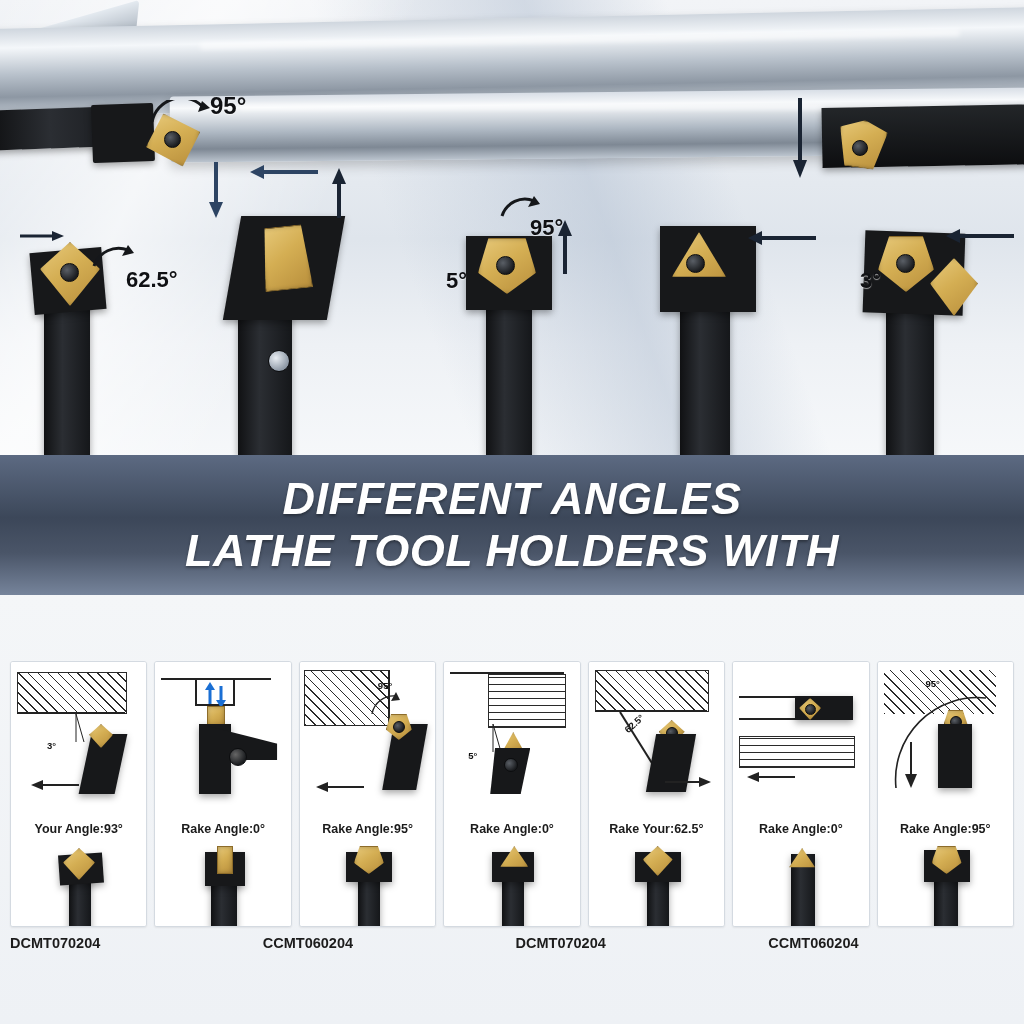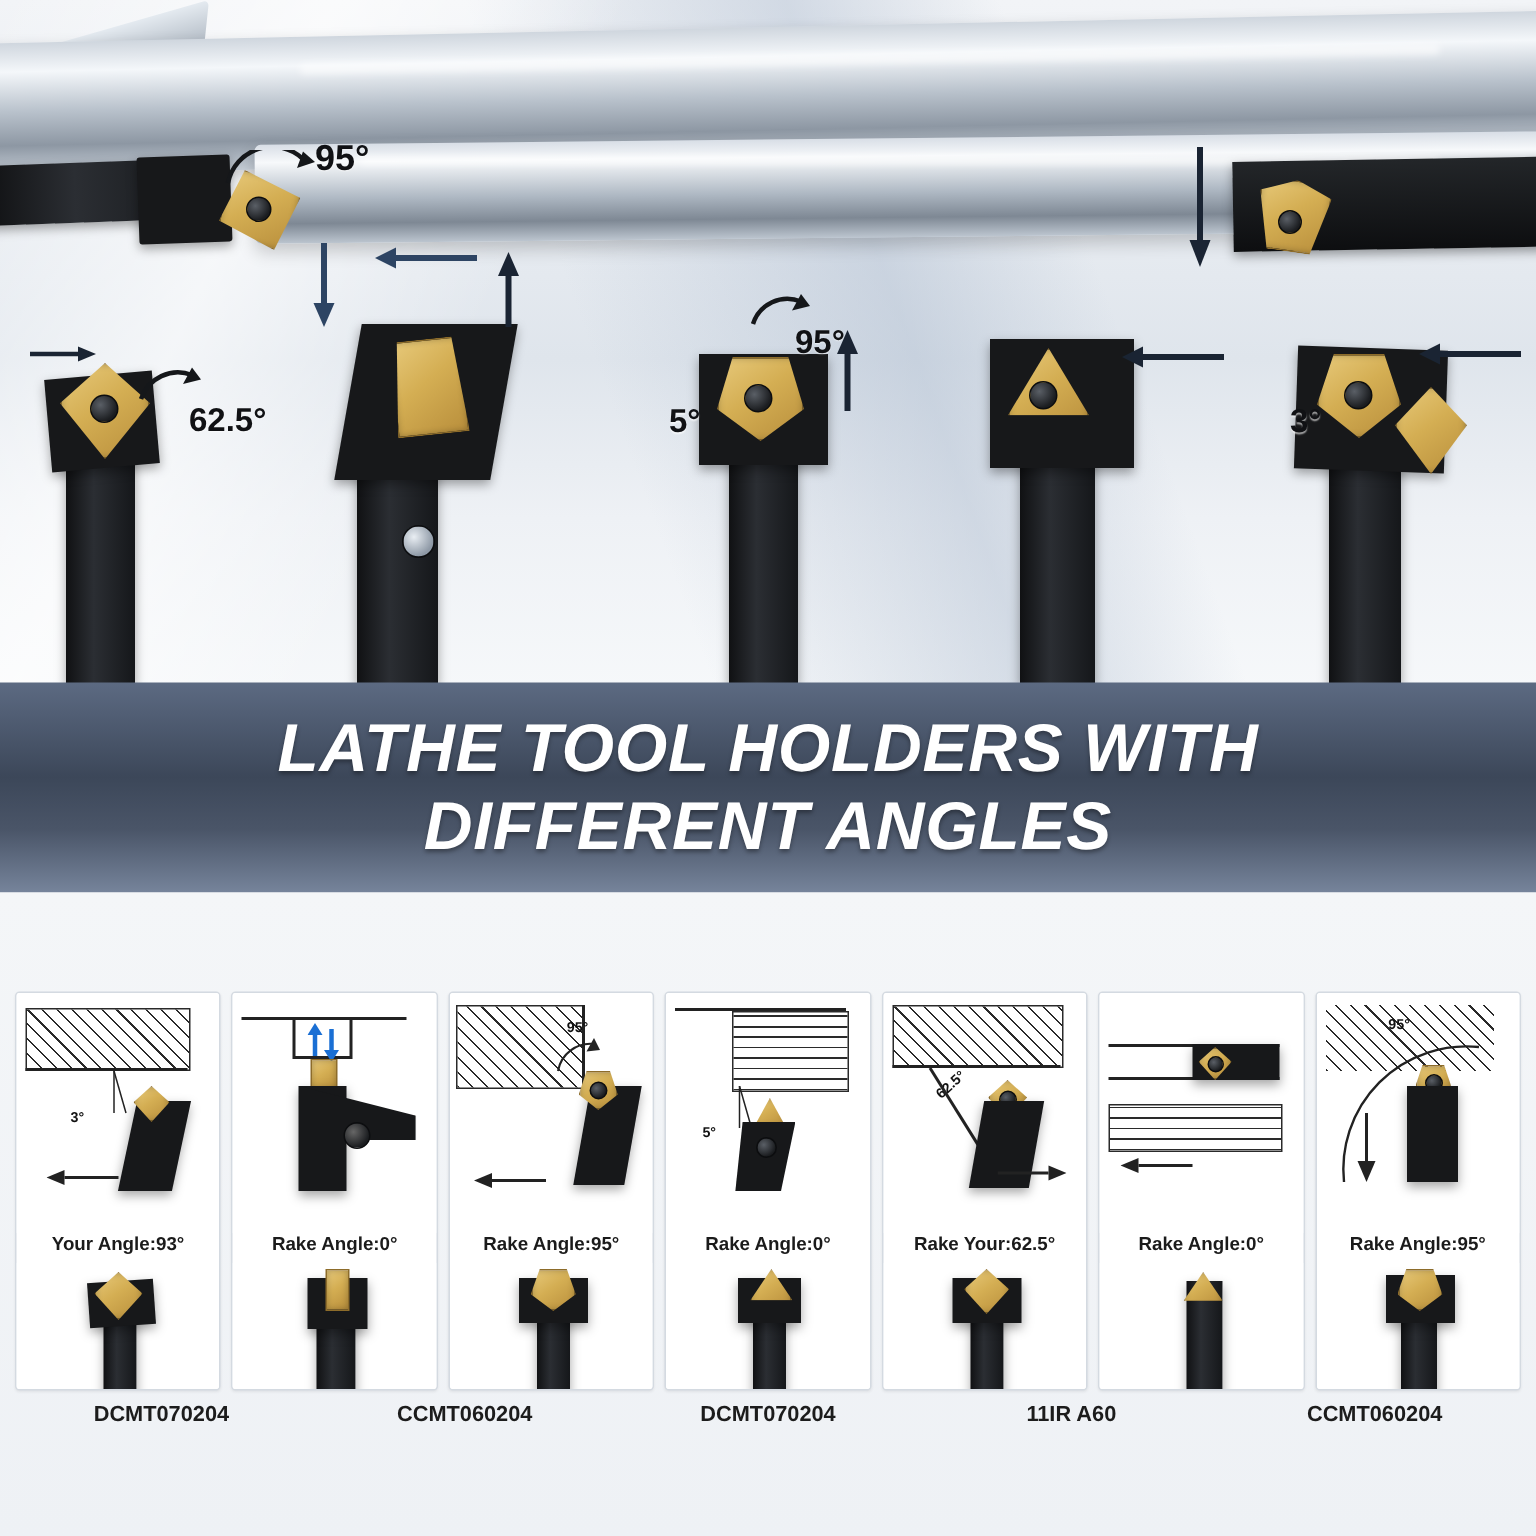"LATHE TOOL HOLDERS WITH" div { order: before "DIFFERENT ANGLES" -> after "DIFFERENT ANGLES" }
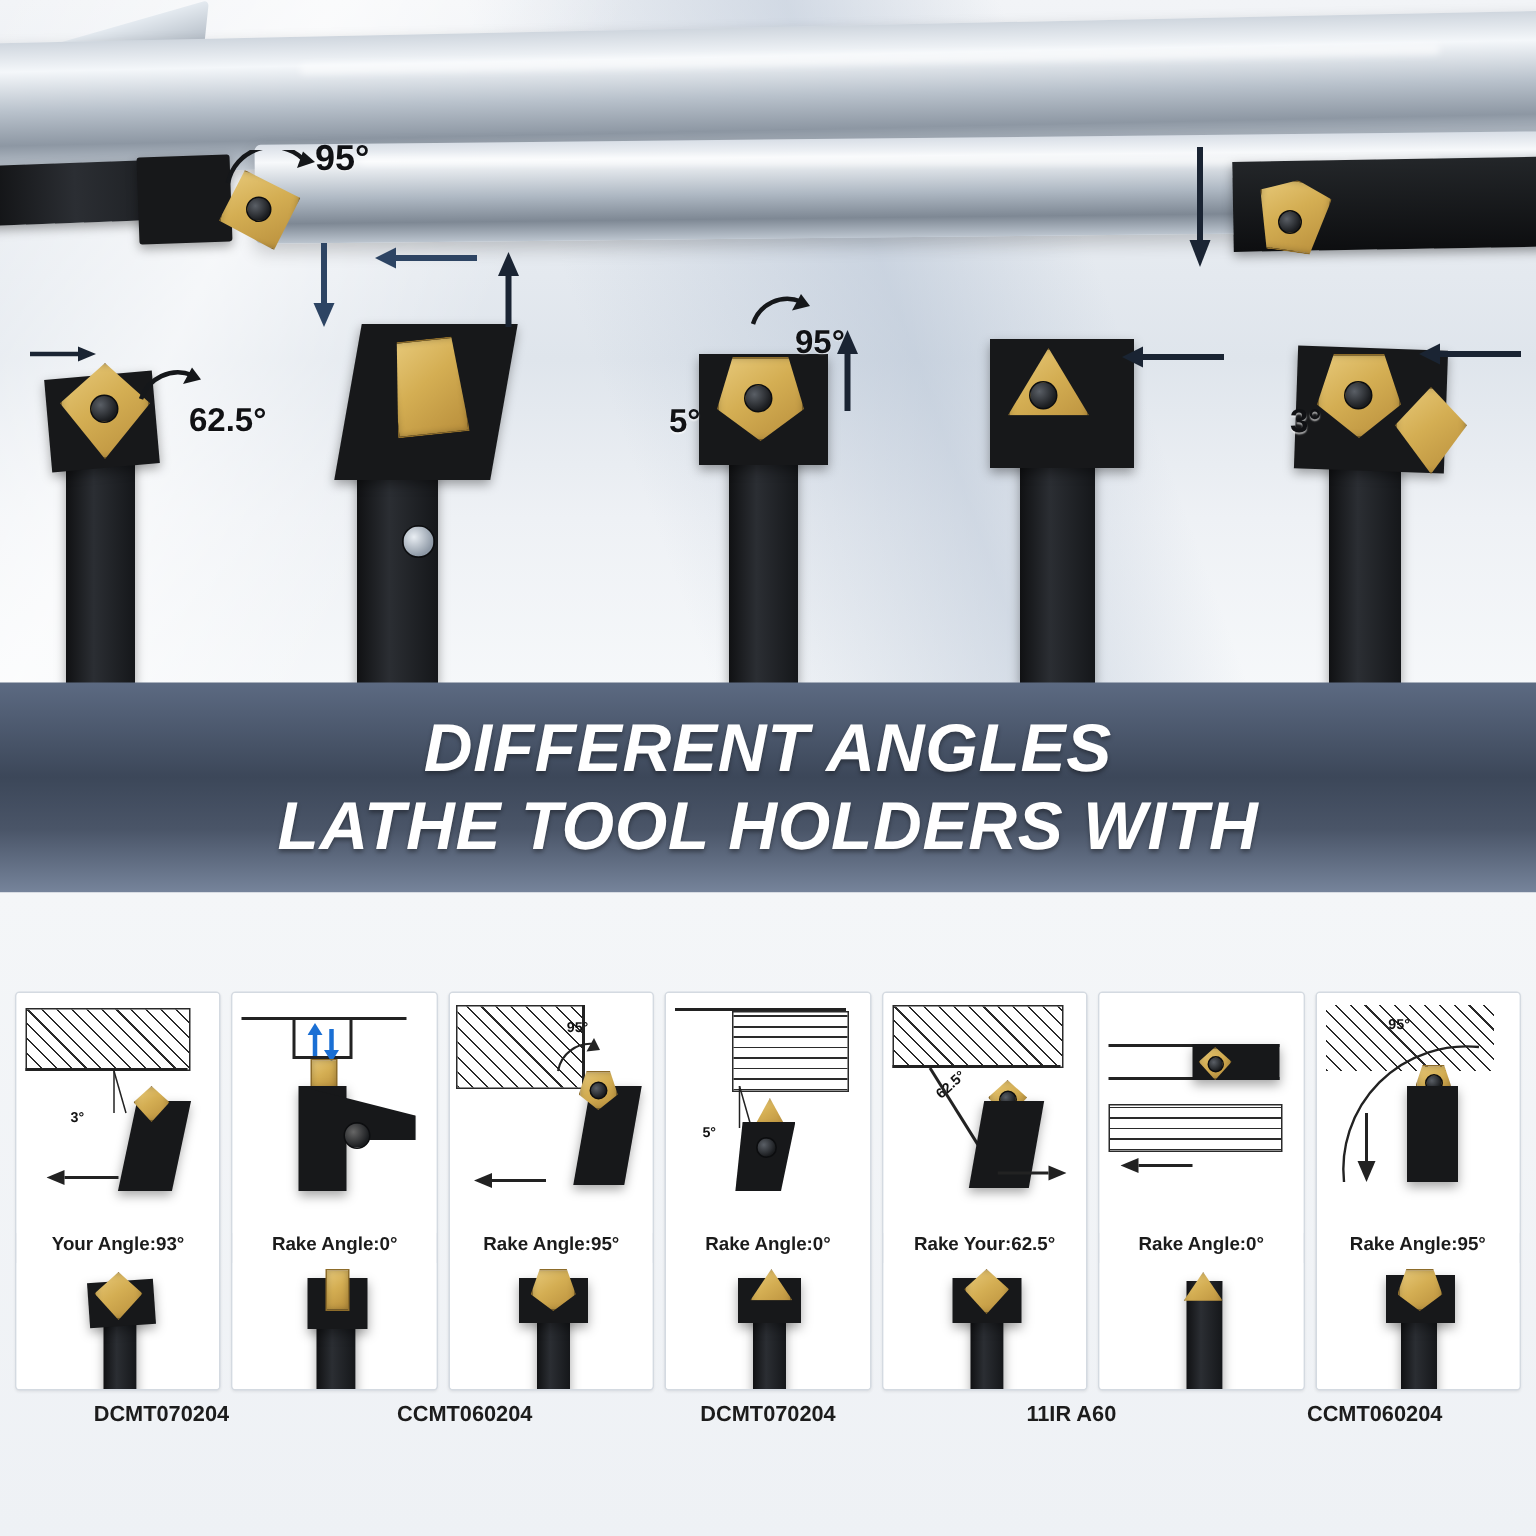"DCMT070204" .label-cell { text-align: center -> left }
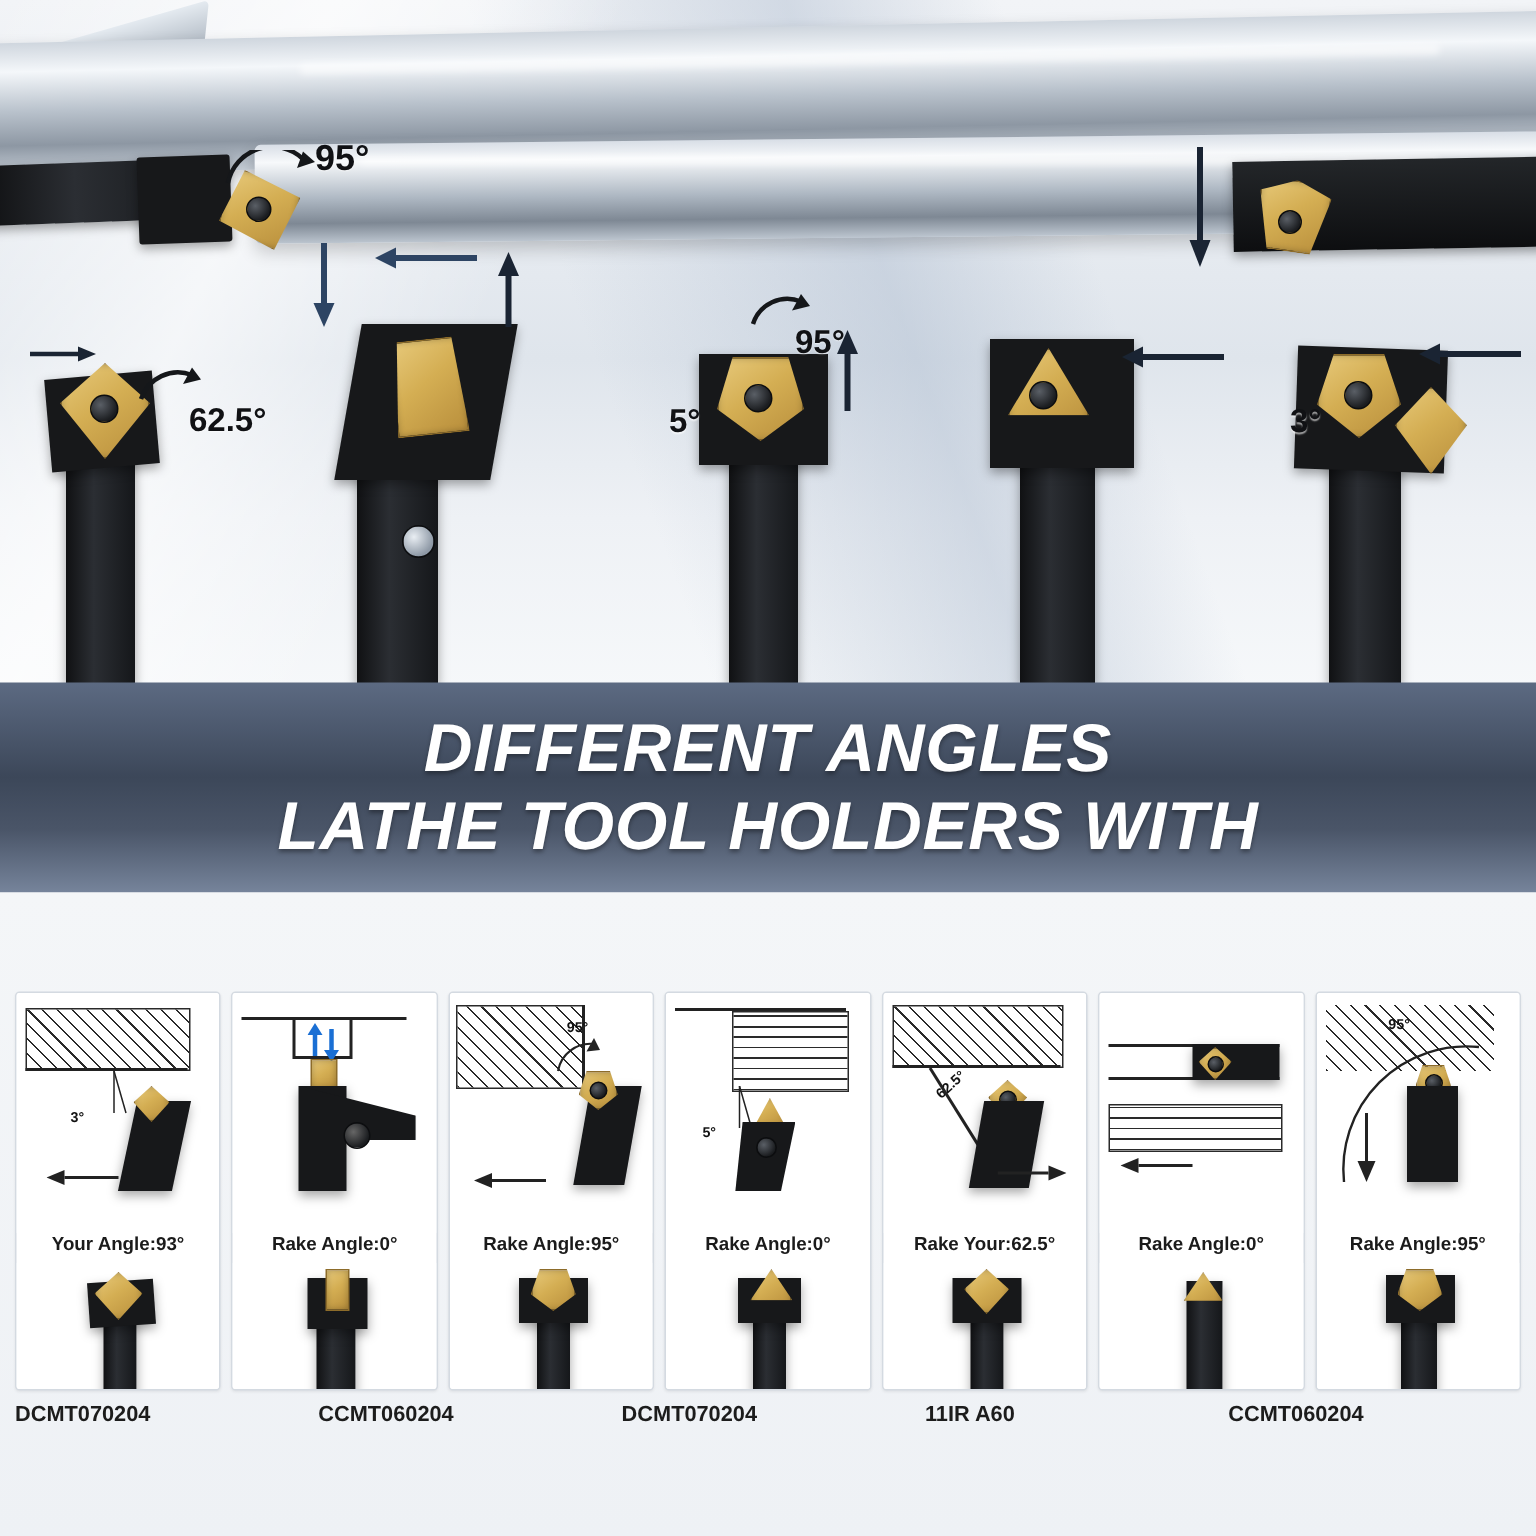"11IR A60" div.label-cell { html: <div>11IR A60</div> -> none }
